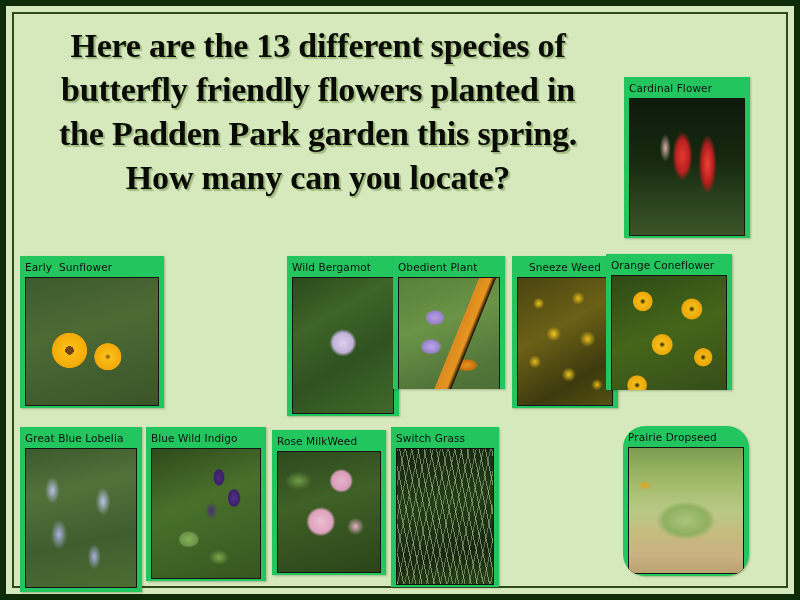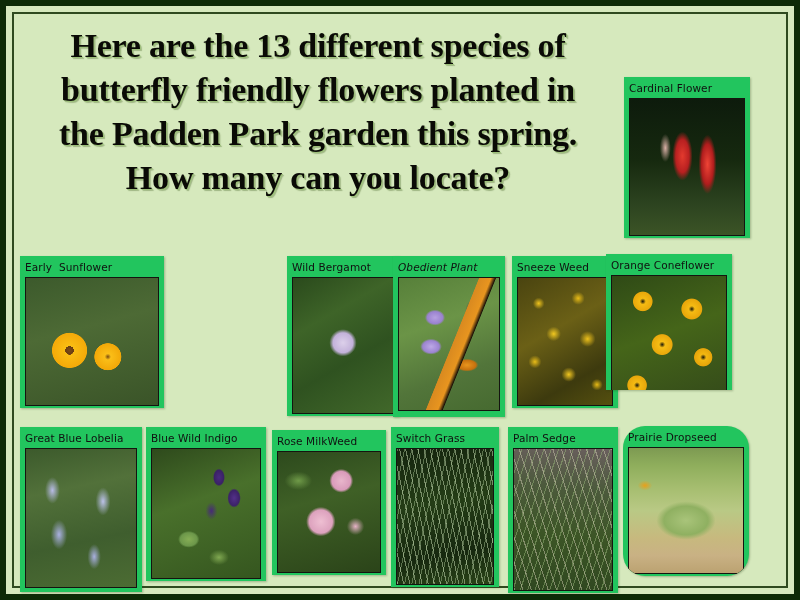"Obedient Plant" div.card { font-style: italic -> none; height: 161px -> 133px }
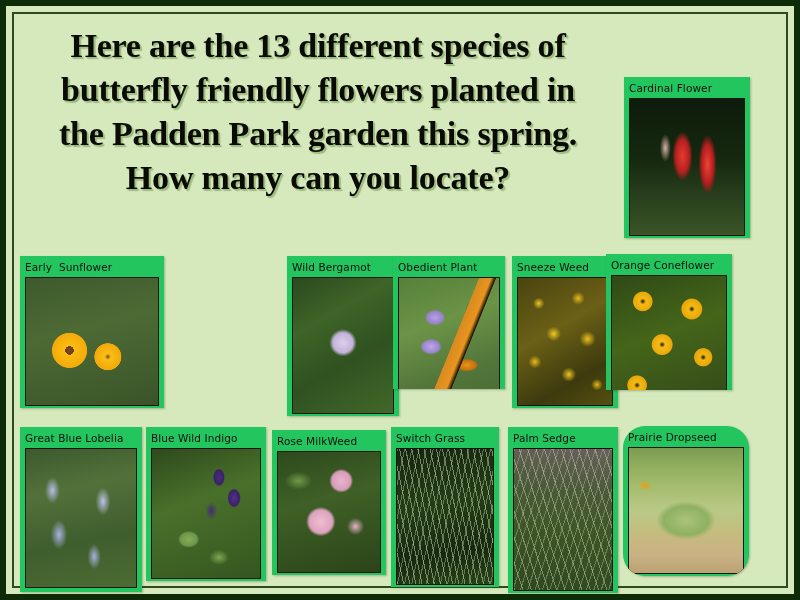"Sneeze Weed" div.card { text-align: none -> center }
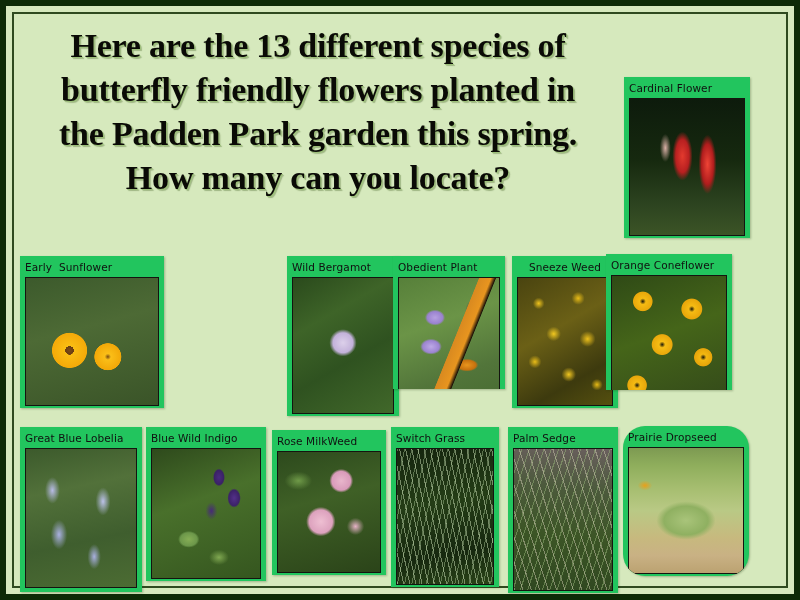"Palm Sedge" div.card { html: <div> <div>Palm Sedge</div> <div> <div></div> </div> </div> -> none }
